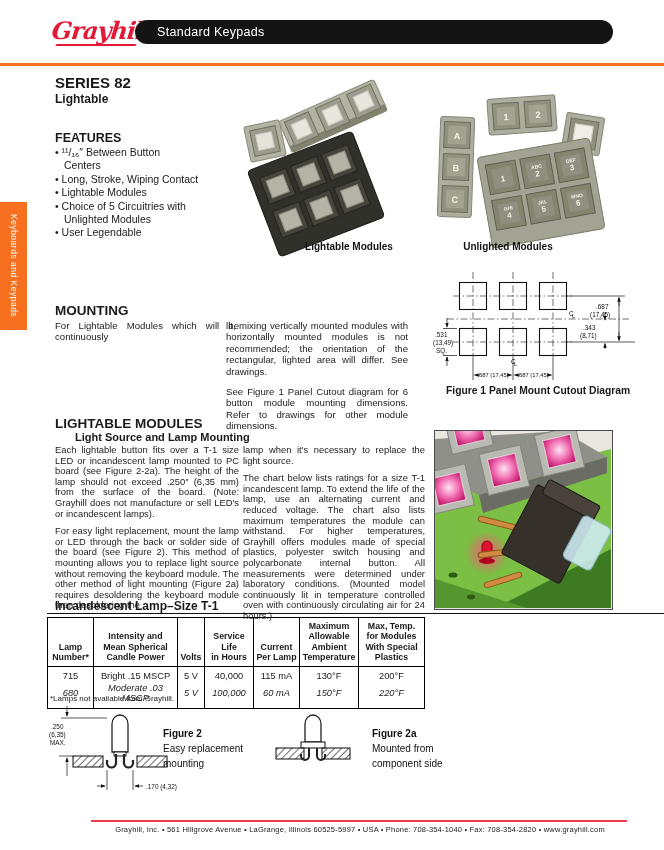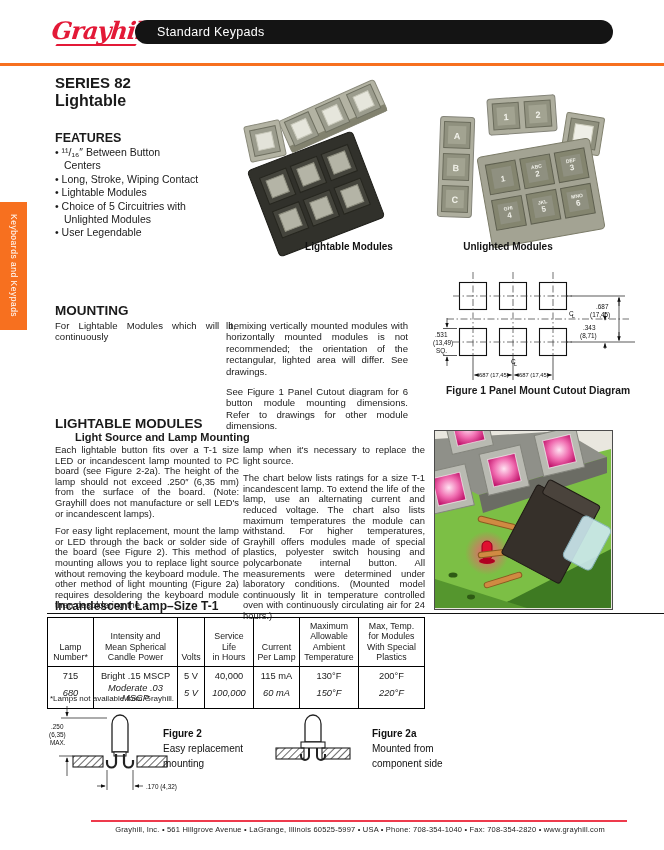"Lightable" div.abs { font-size: 16px -> 12px }
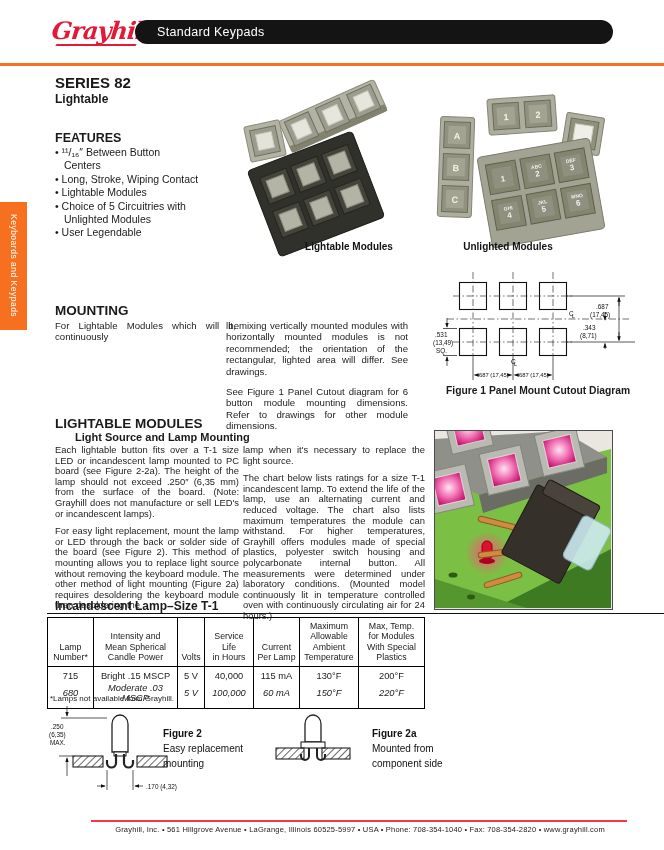"Maximum" table.lamp th { font-weight: normal -> bold }
